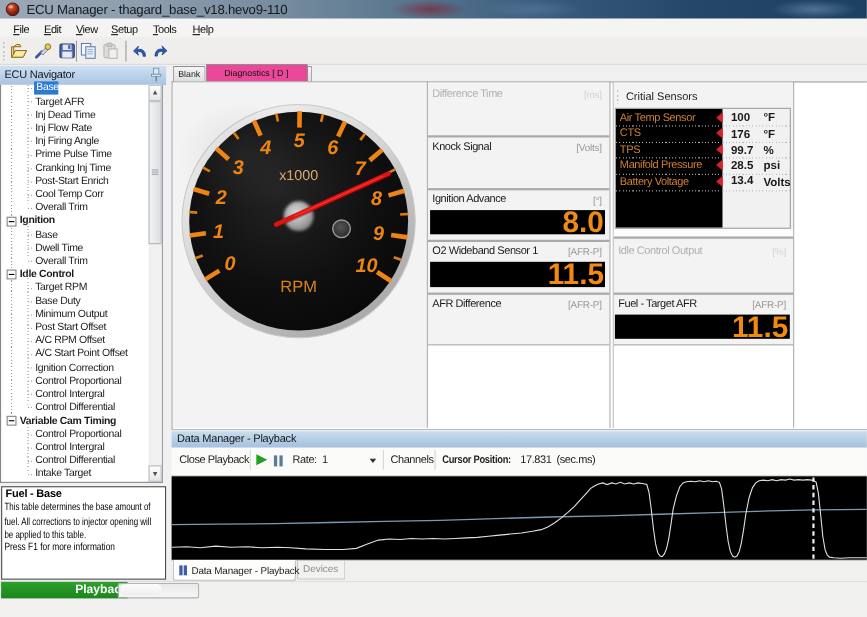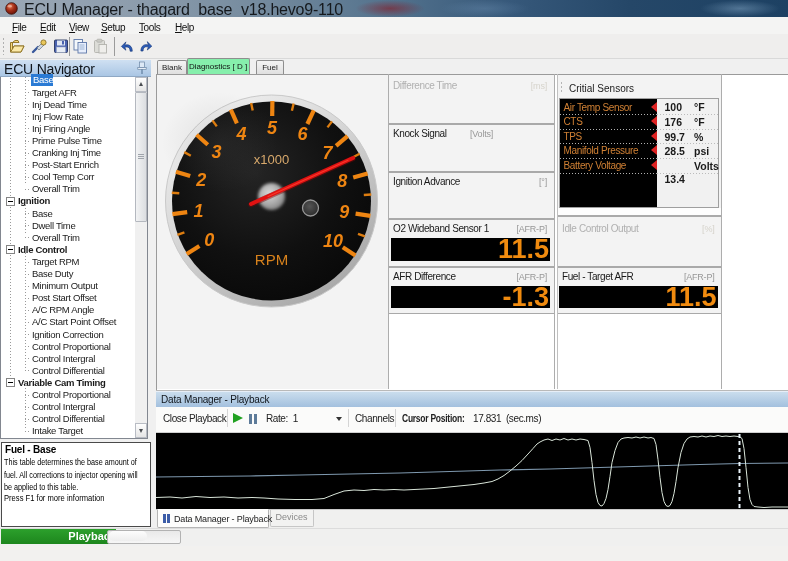"ECU Manager - thagard_base_v18.hevo9-110" div { font-size: 16px -> 12px }
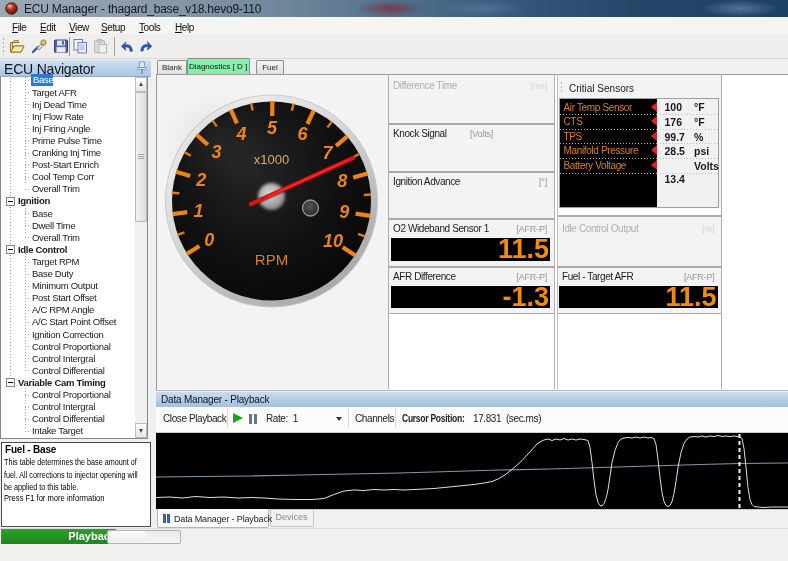"ECU Navigator" div { font-size: 14px -> 10px }
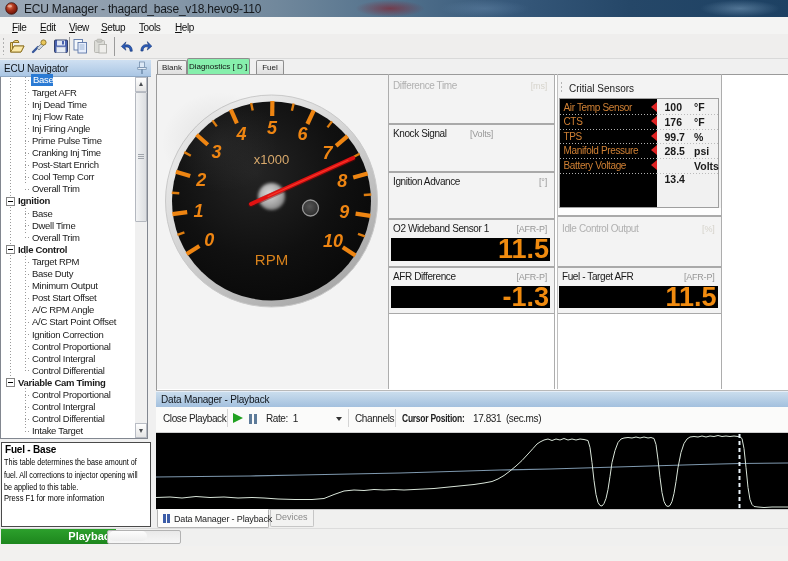"Diagnostics [ D ]" div { background: #86efac -> #ec4899; width: 63px -> 93px }
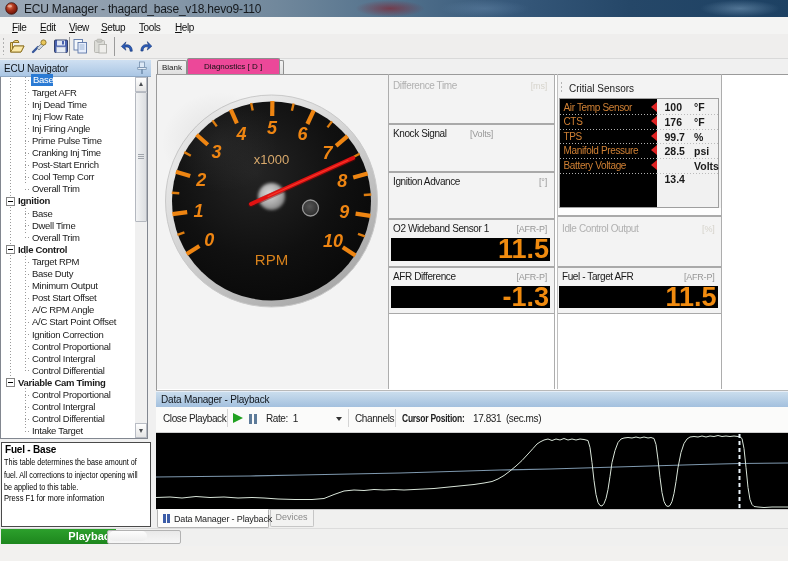"[Volts]" div { text-align: none -> right }
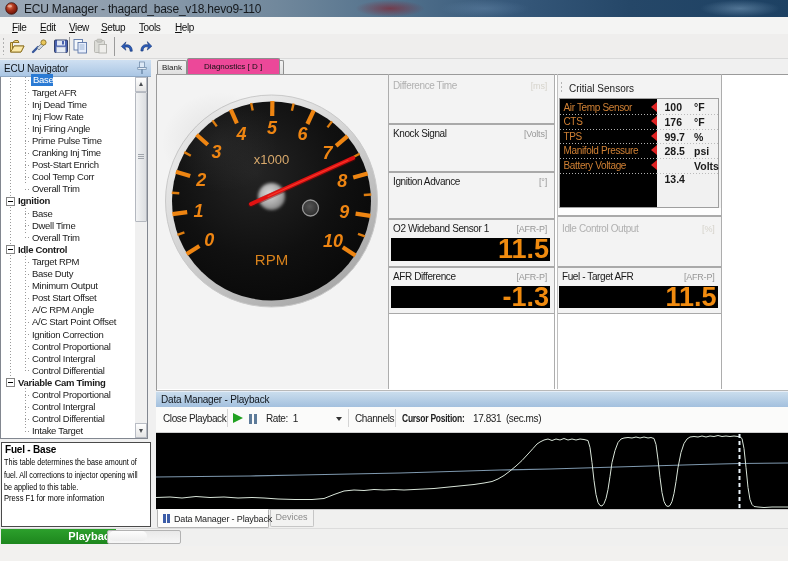"13.4" div { top: 174px -> 159px }
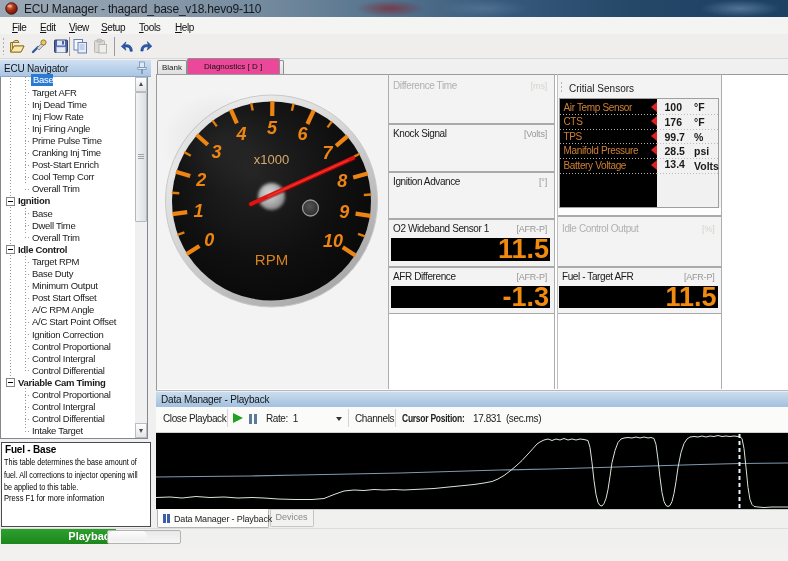"8.0" div { html: none -> <div>8.0</div> }
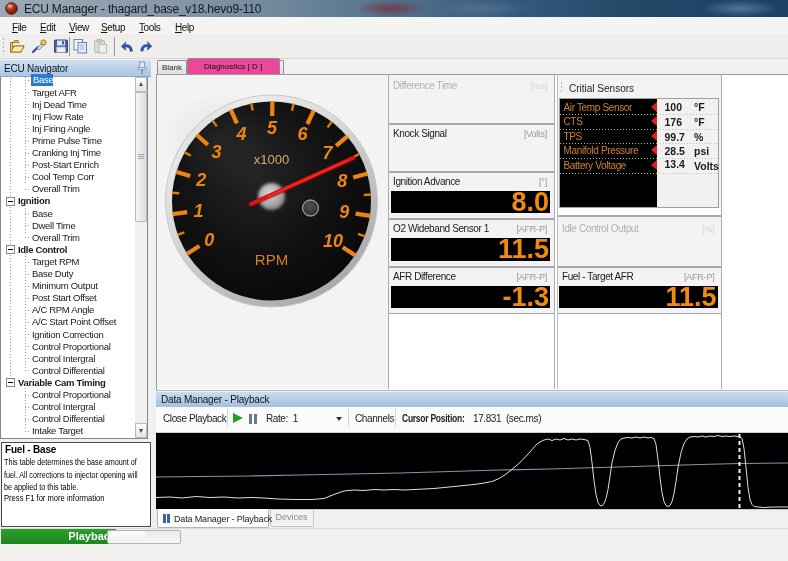"A/C RPM Angle" div.titem { text: Angle -> Offset }
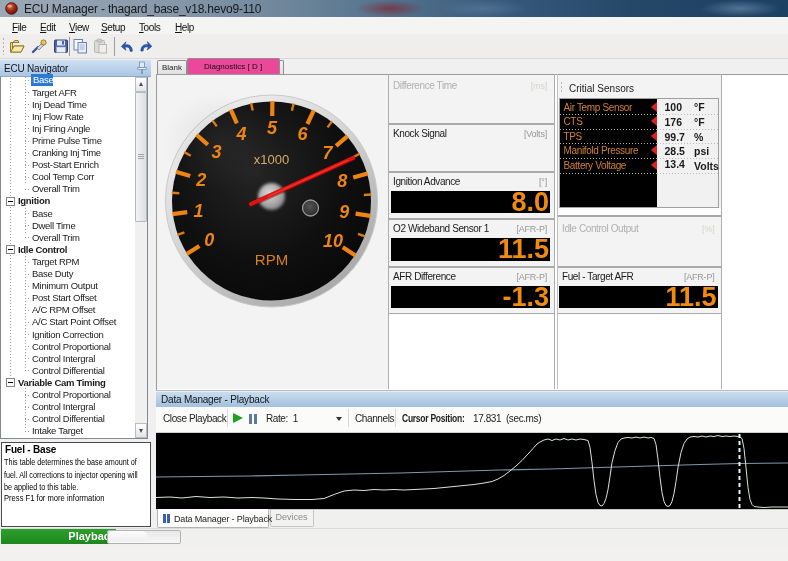"-1.3" div { html: <div>-1.3</div> -> none }
